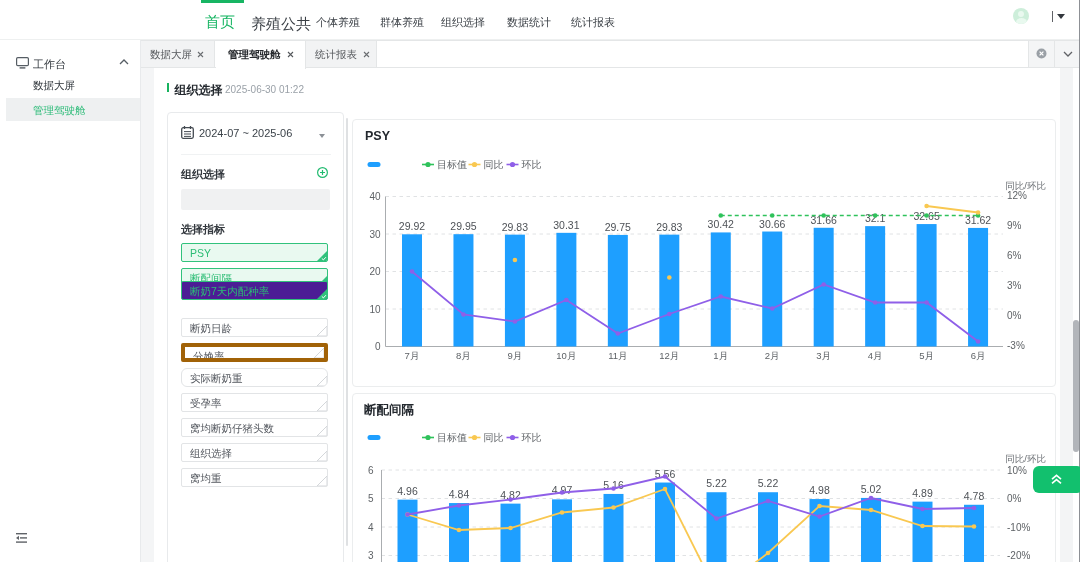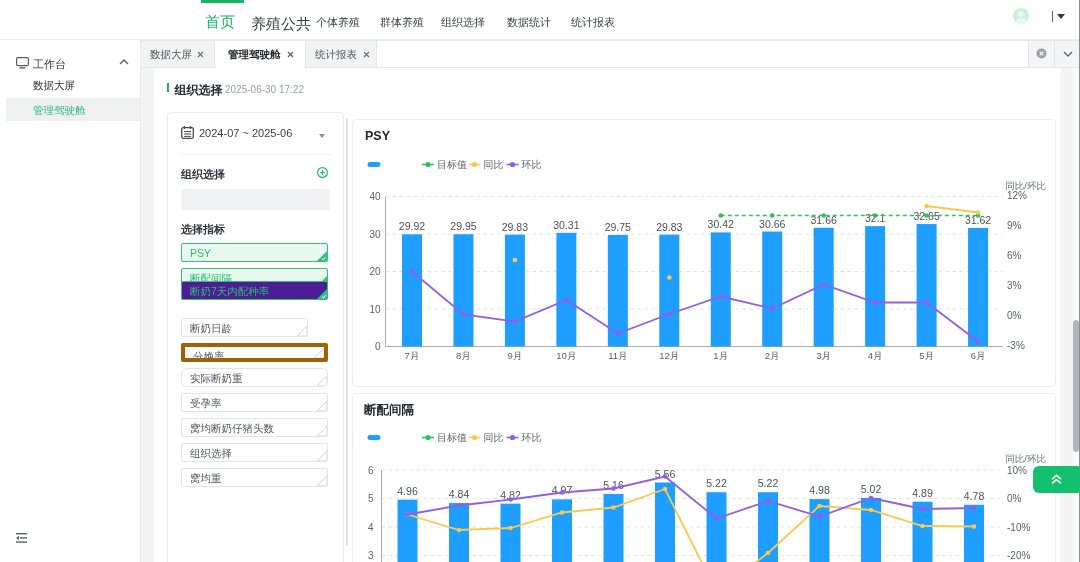"2025-06-30 17:22" span.abs { text: 17:22 -> 01:22 }
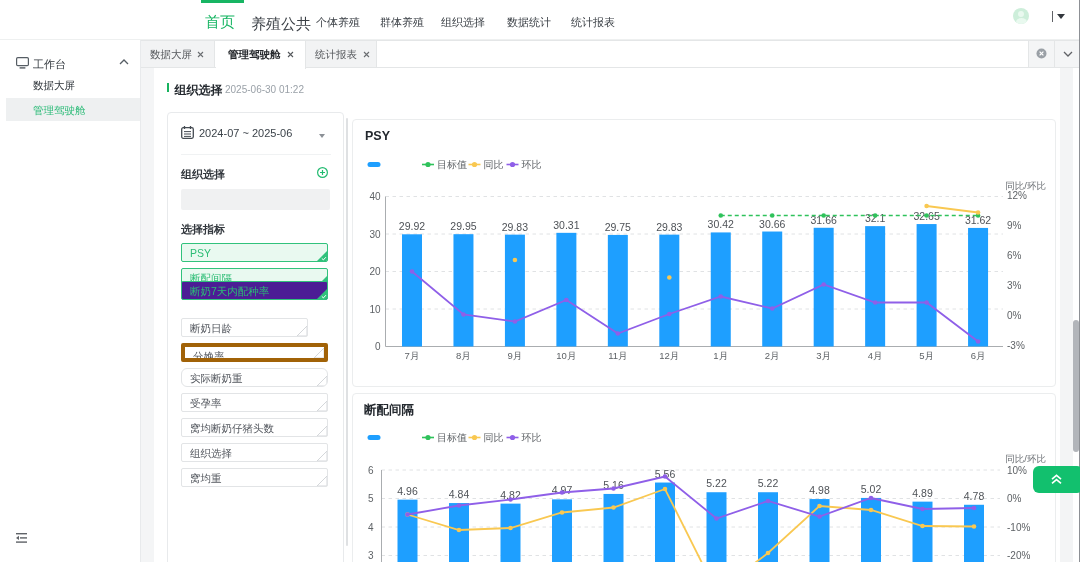"断奶日龄" div.abs { width: 127px -> 147px }
